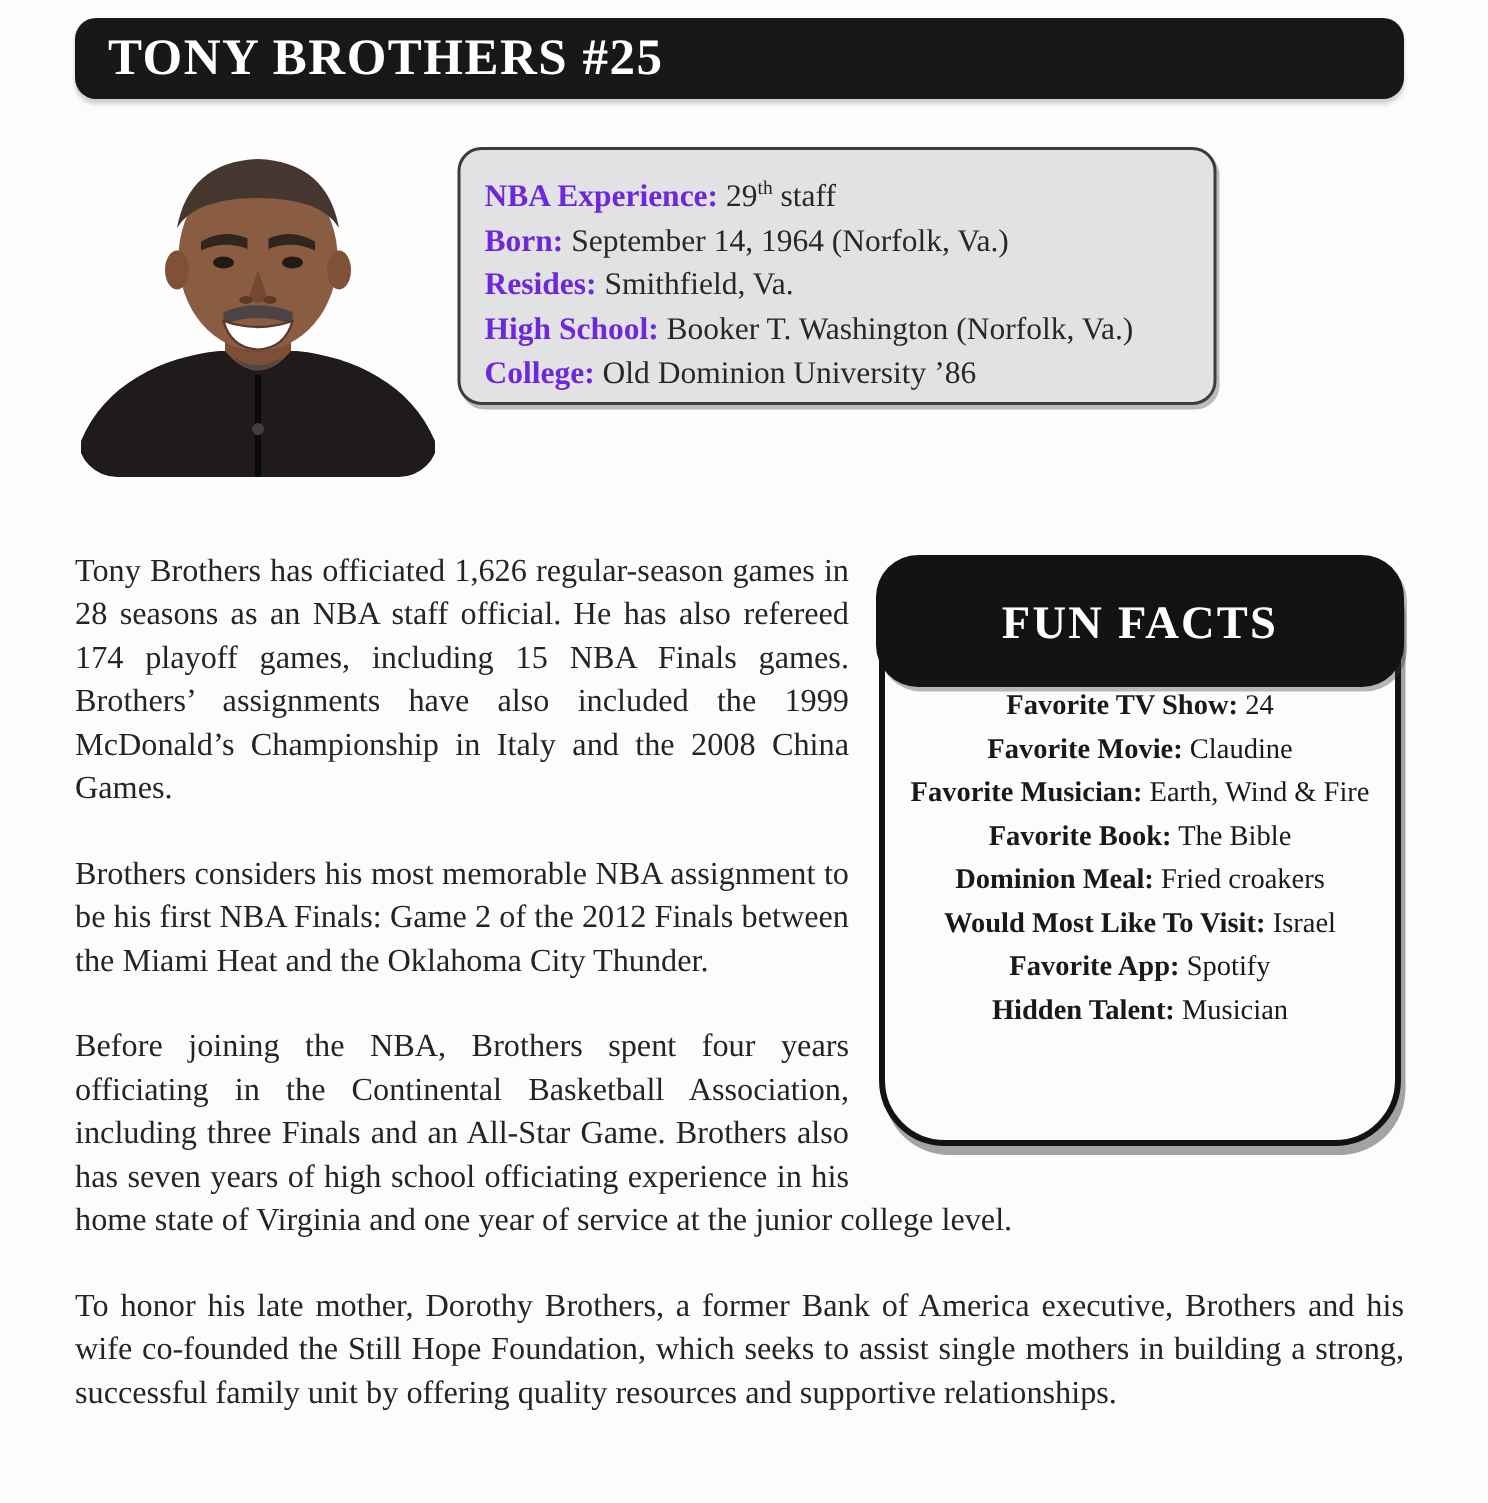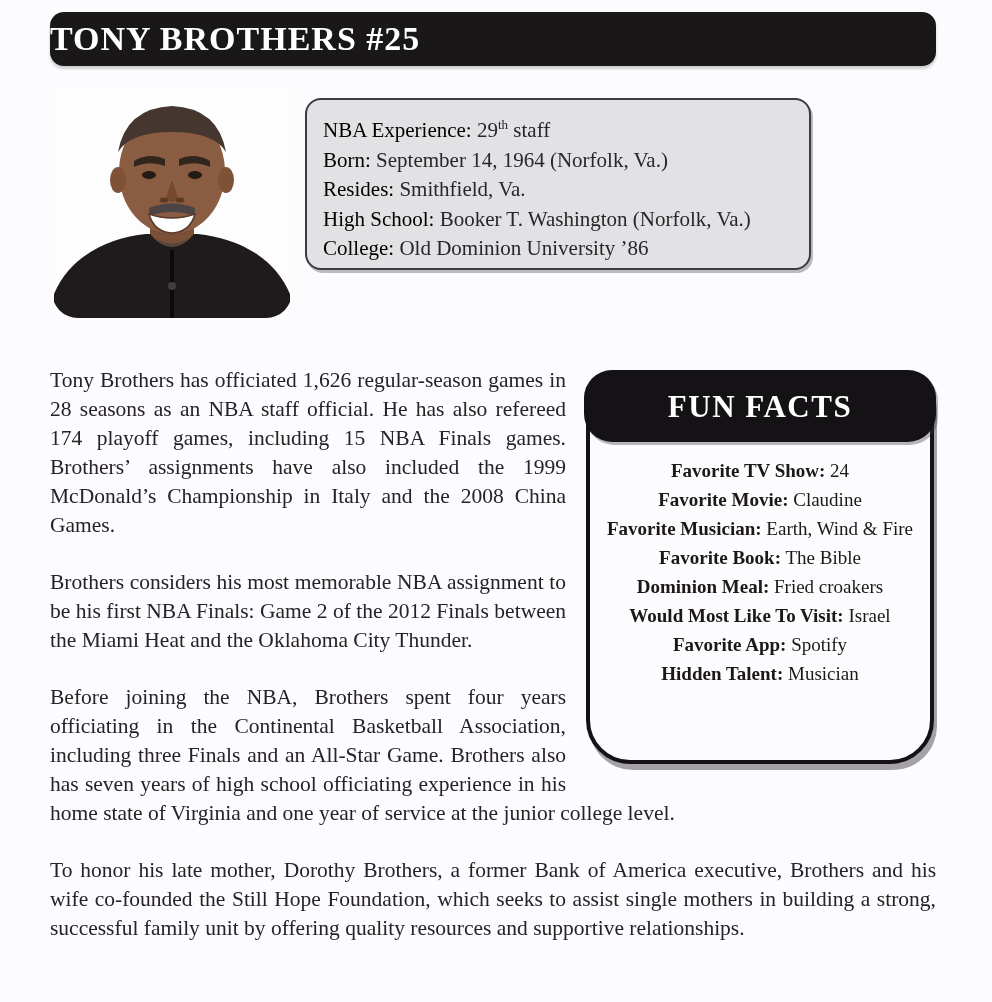"TONY BROTHERS #25" .title-bar { padding-left: none -> 22px }
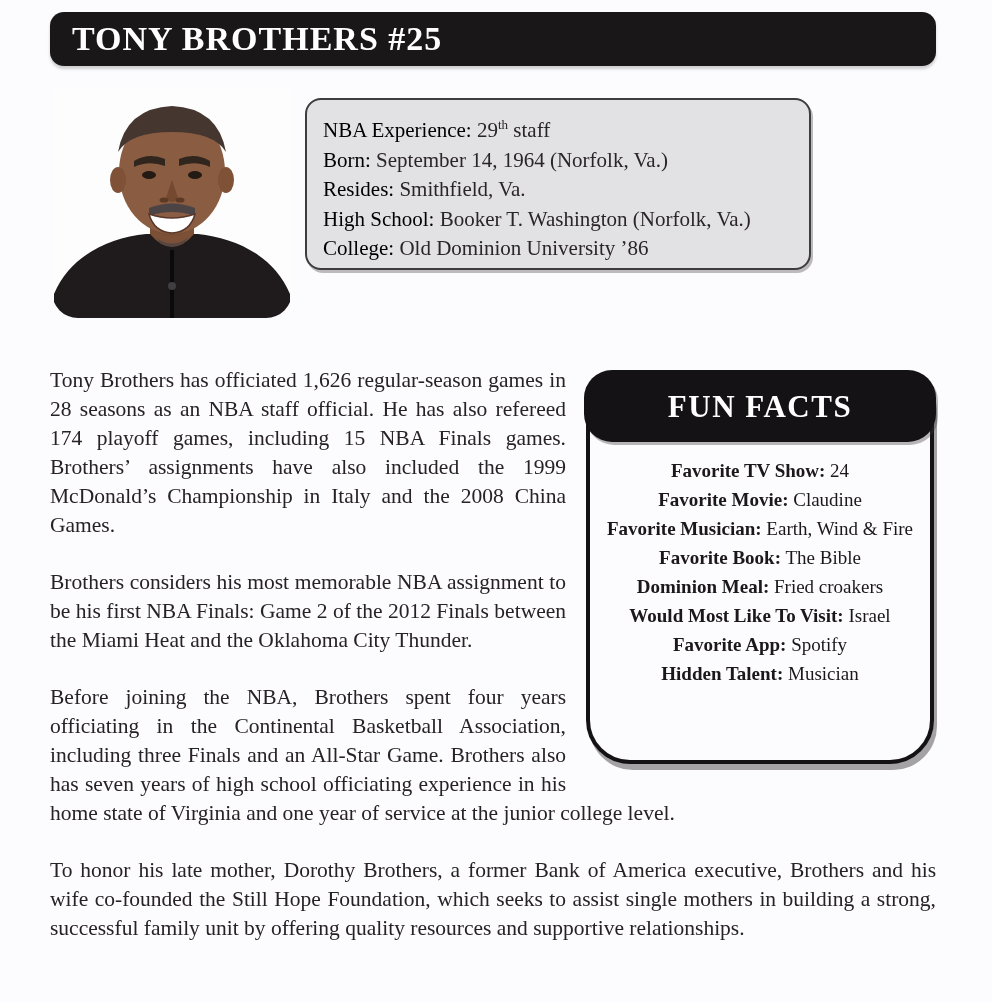"NBA Experience:" .info-row .lbl { color: #000000 -> #6d28d9; font-weight: normal -> bold }
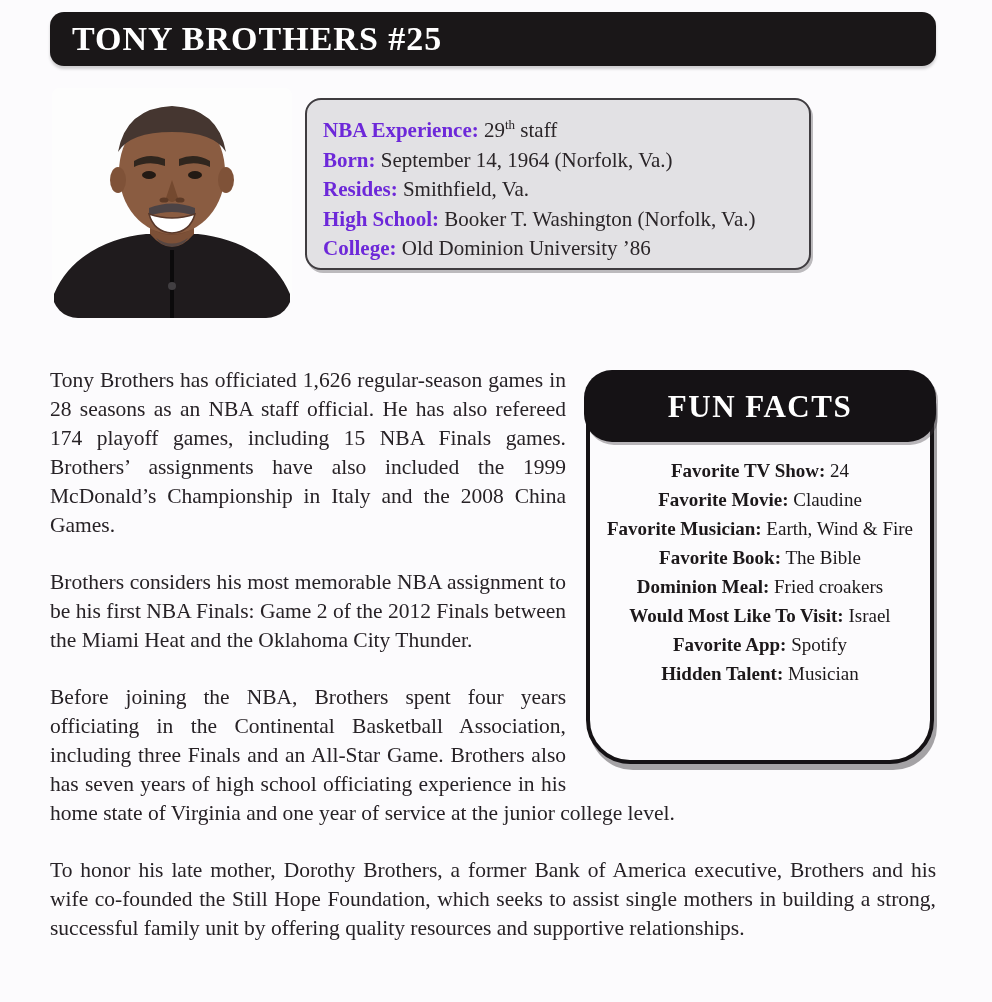"FUN FACTS" .ff-header { height: 72px -> 88px }
